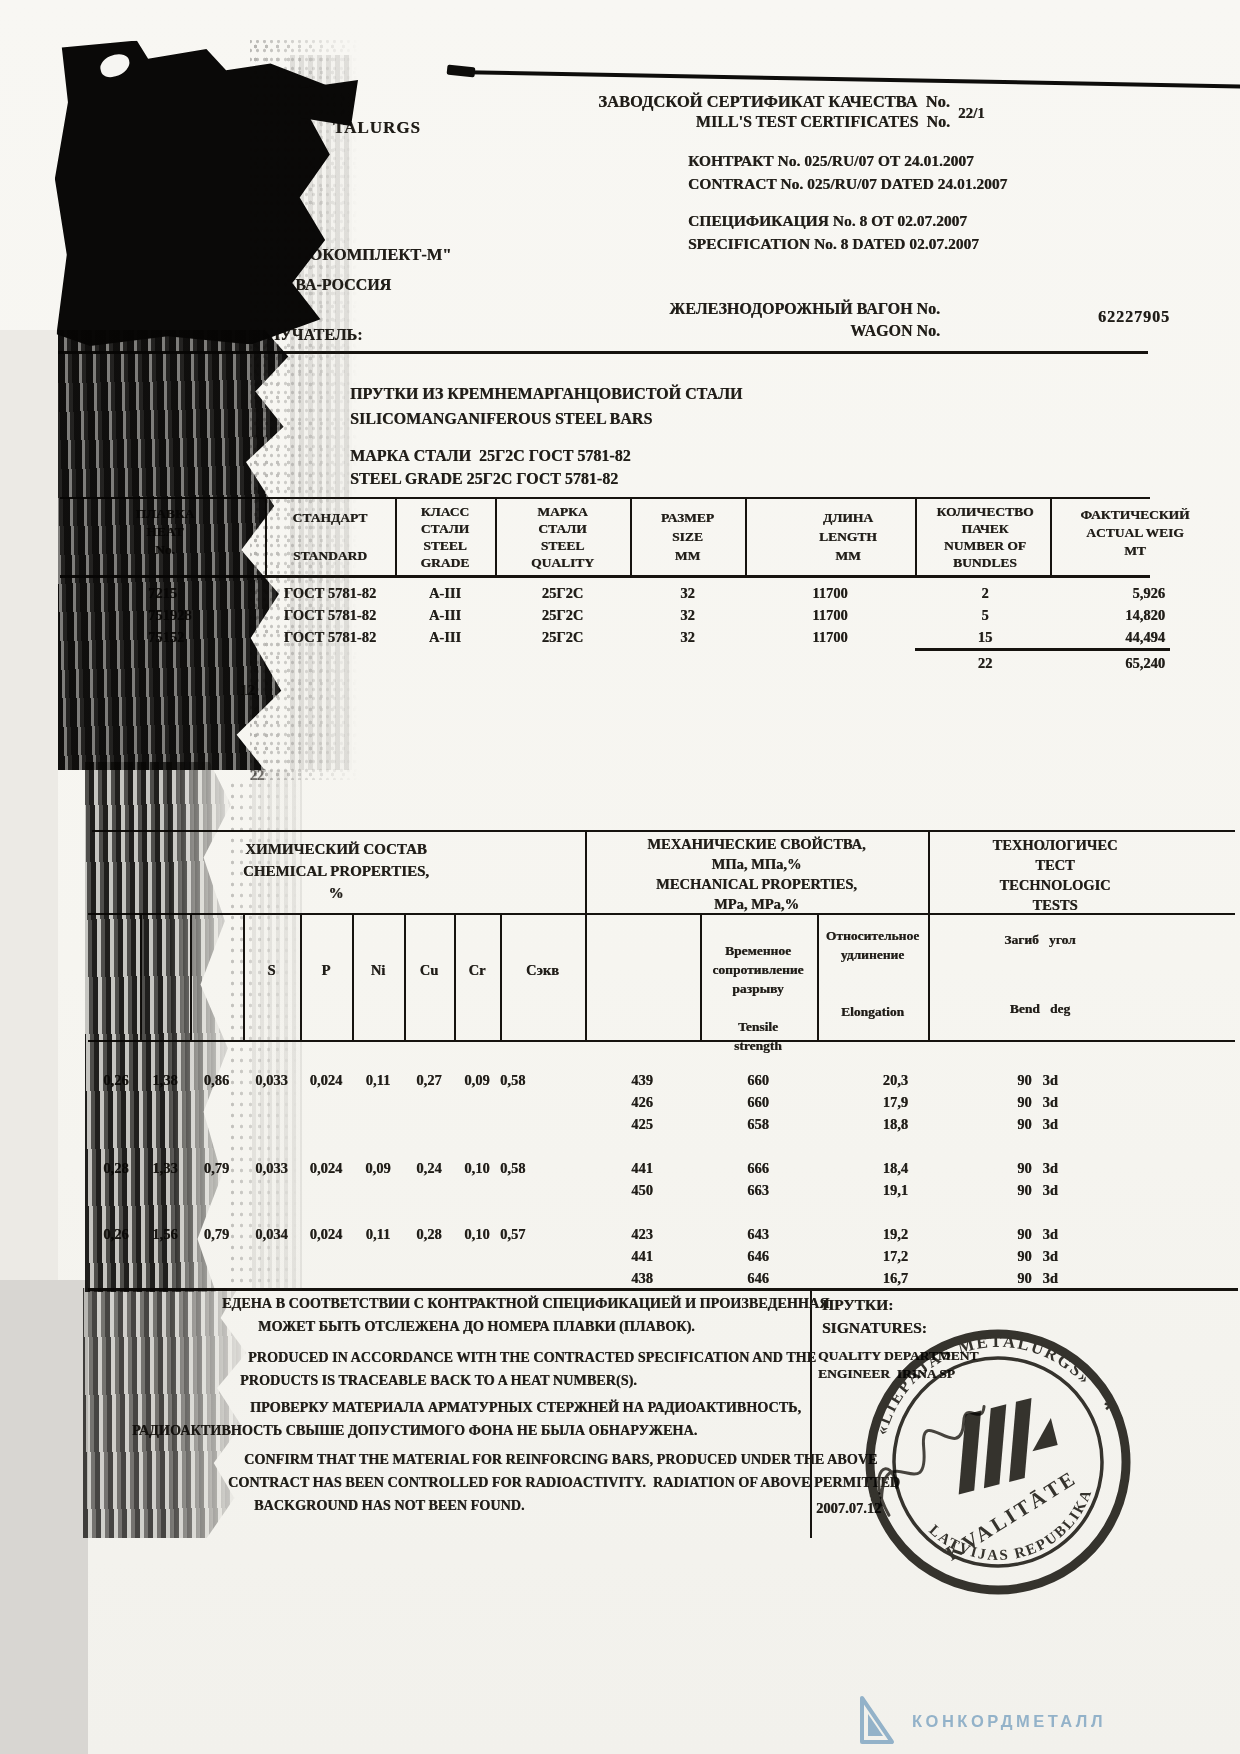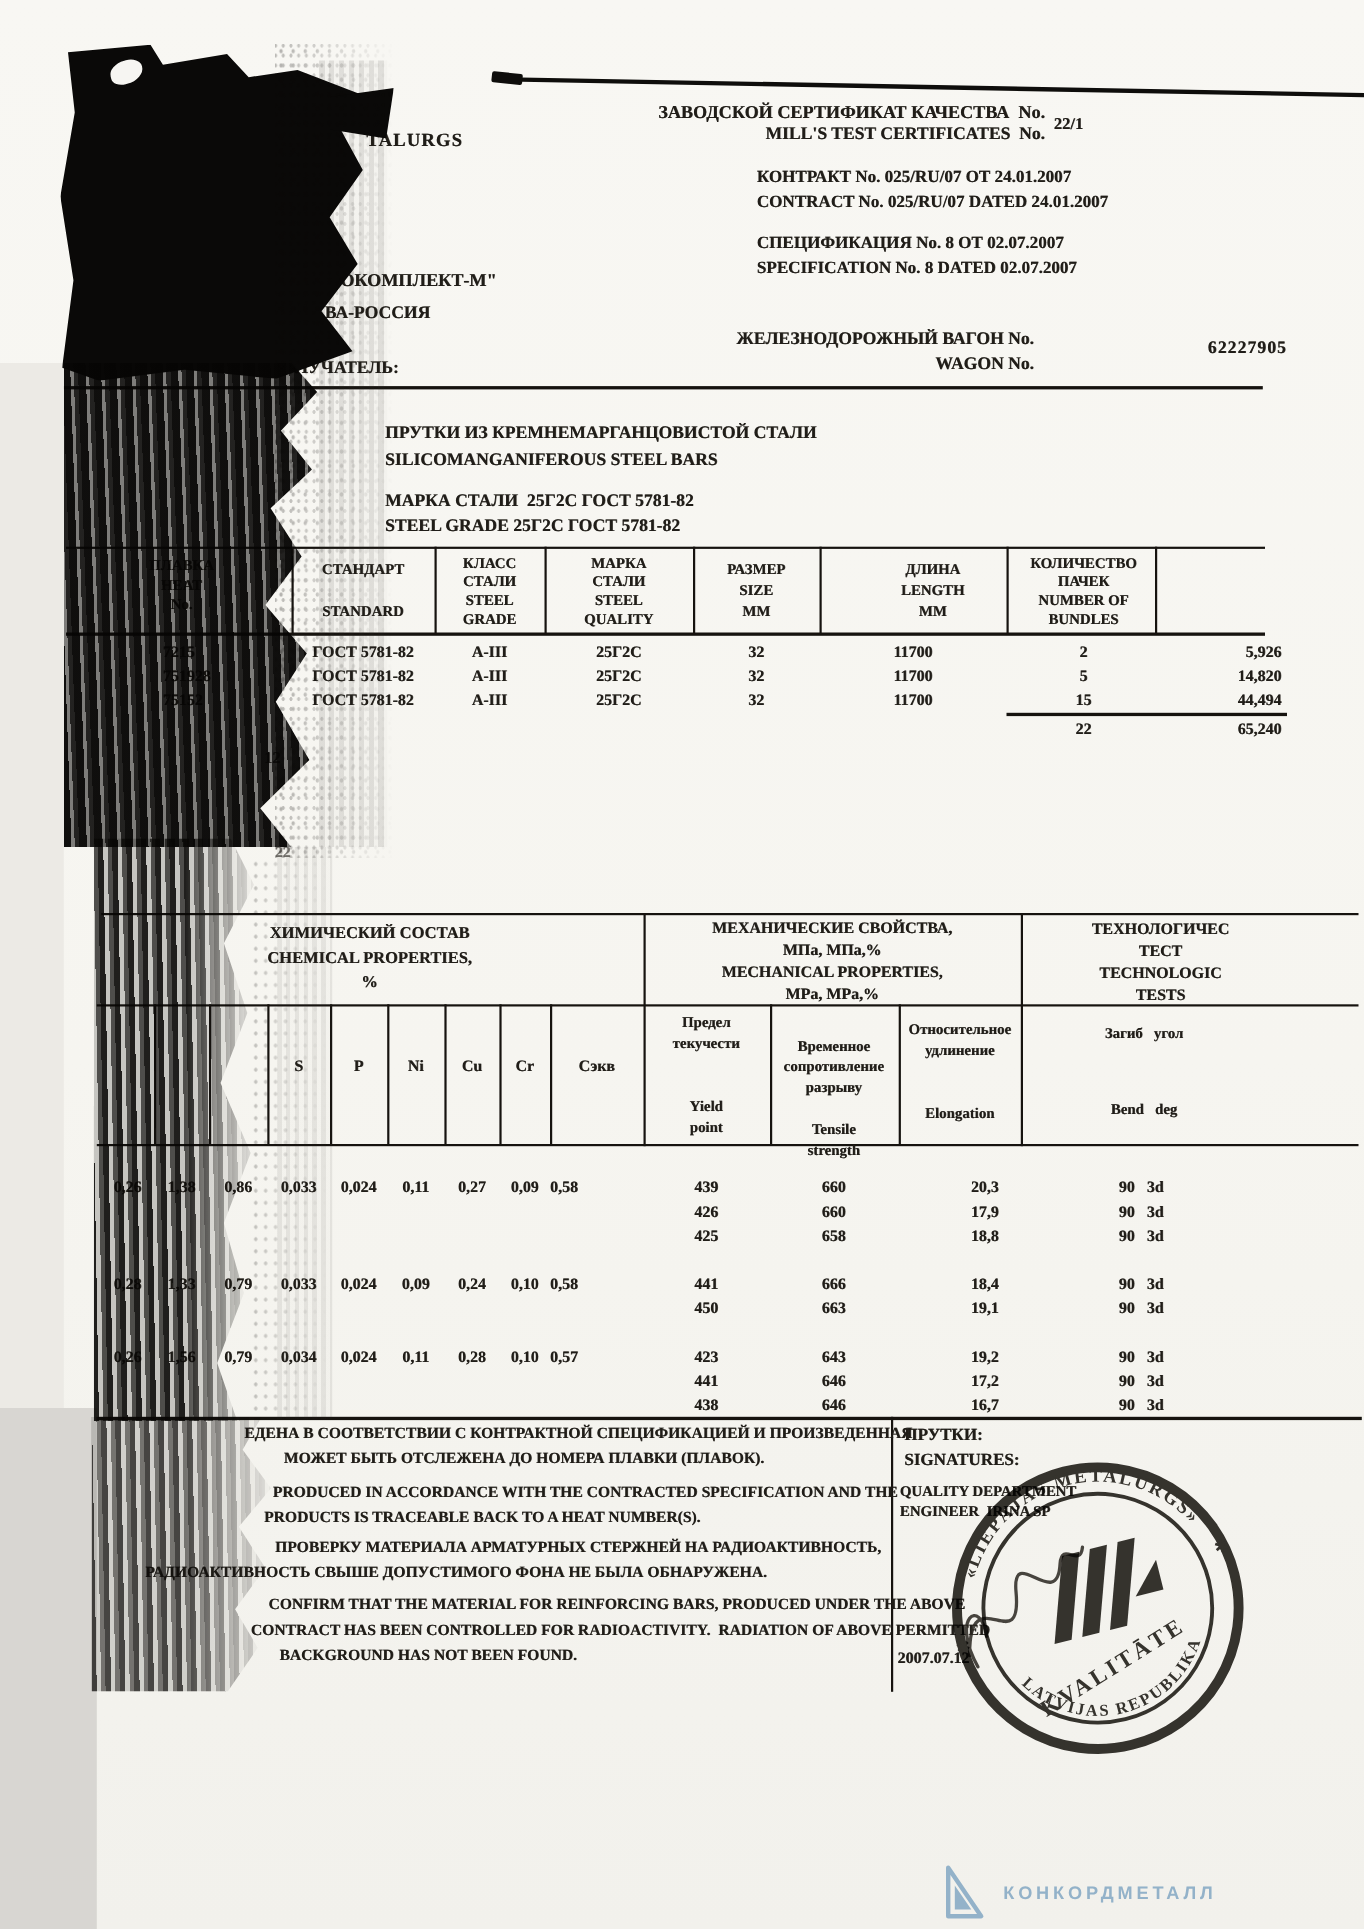"ФАКТИЧЕСКИЙ" div.t { html: none -> <div>ФАКТИЧЕСКИЙ ACTUAL WEIG МТ</div> }
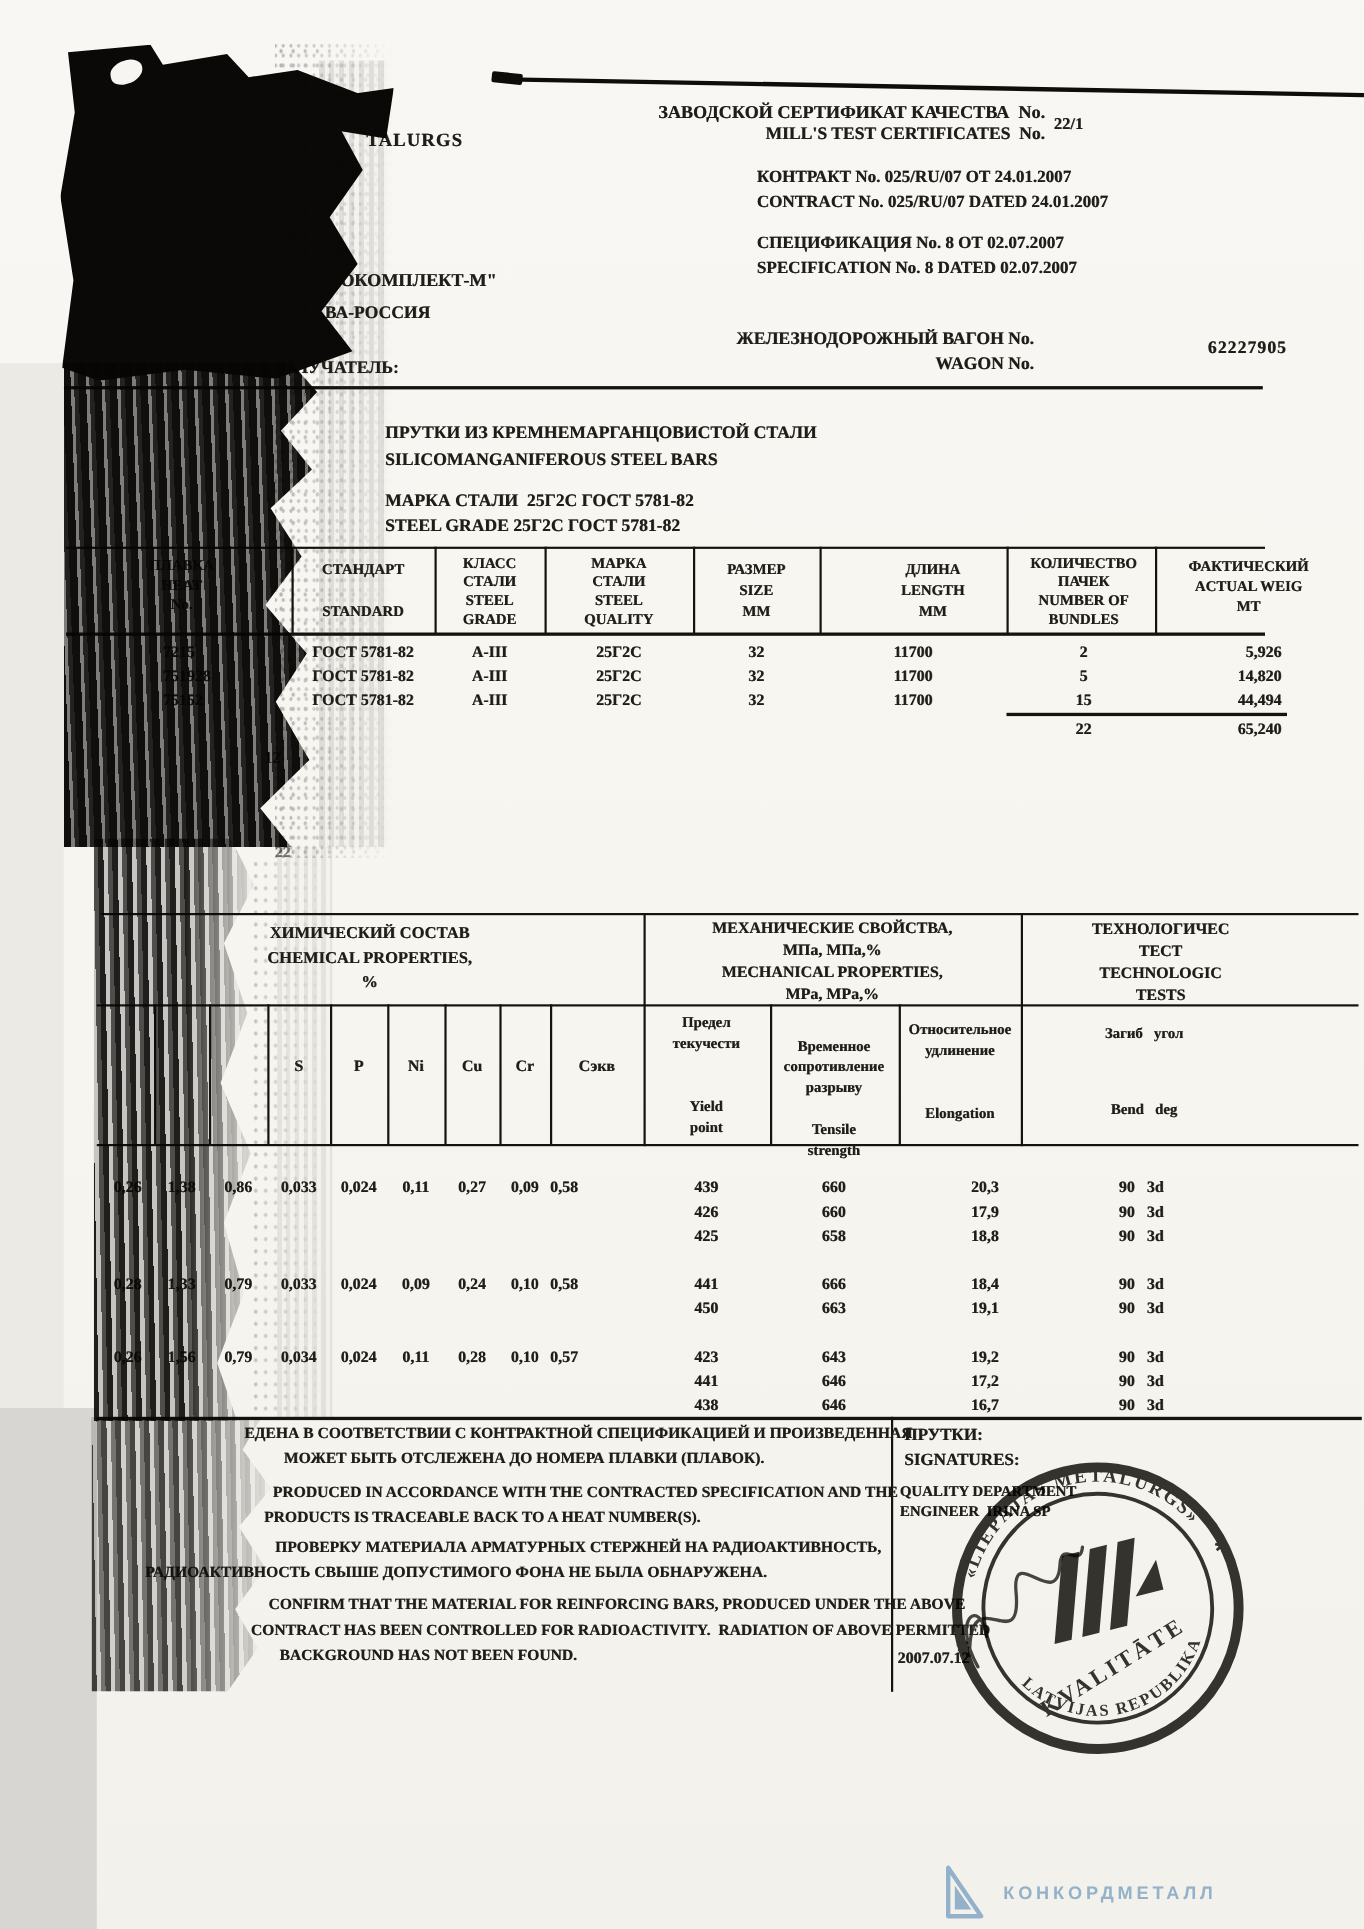"Предел" div.t { html: <div>Предел текучести Yield point</div> -> none }
